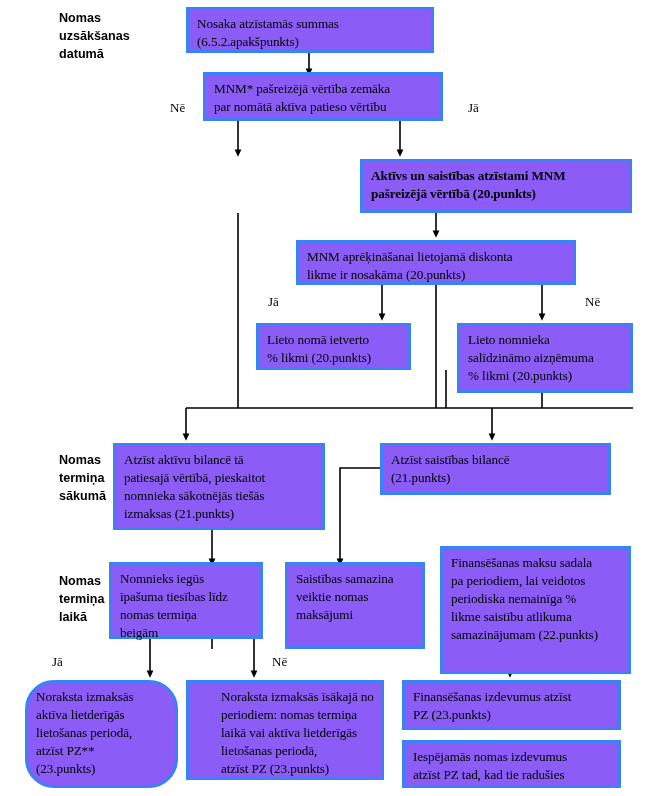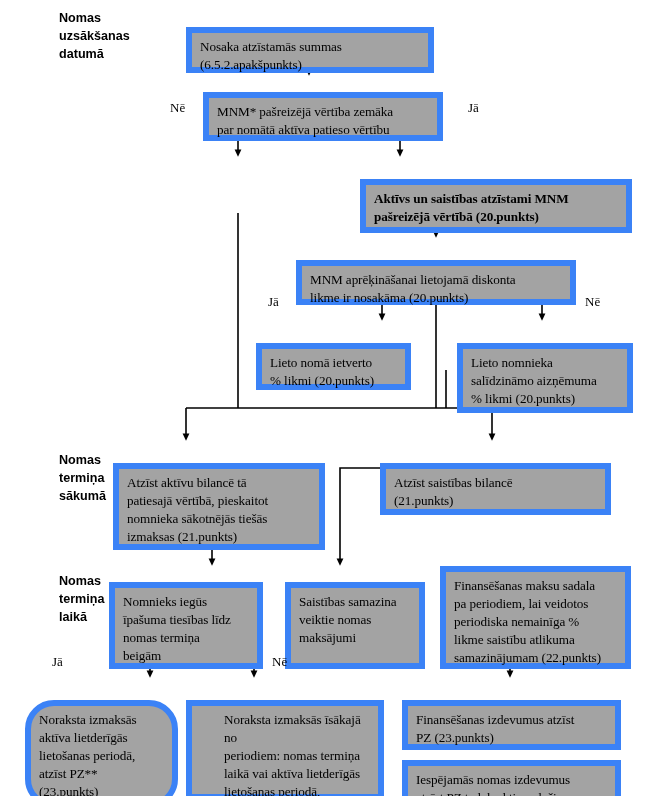"Nosaka atzīstamās summas" .node { background: #a3a3a3 -> #8b5cf6; border: 6px solid #3b82f6 -> 3px solid #3b82f6; margin-top: 20px -> none }
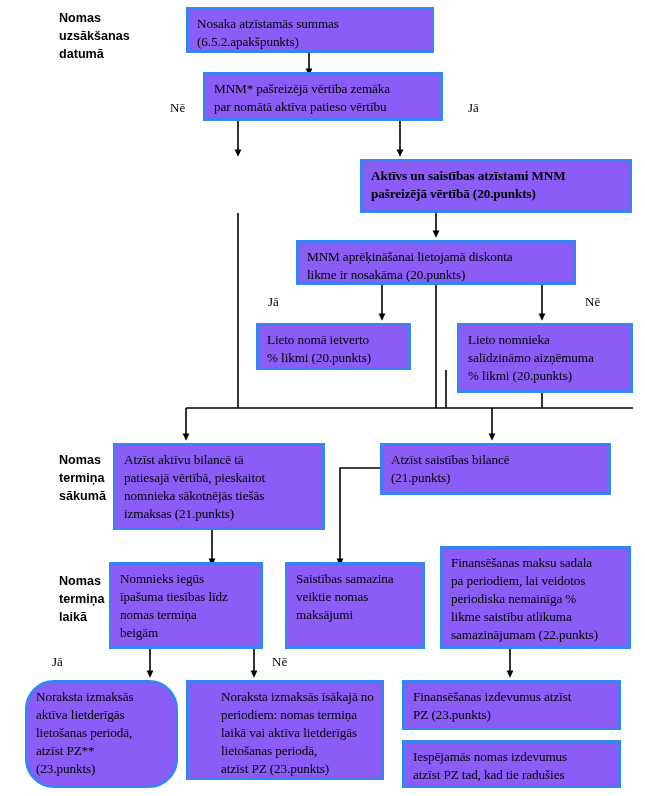"Finansēšanas maksu sadala" div.node { height: 103px -> 128px }
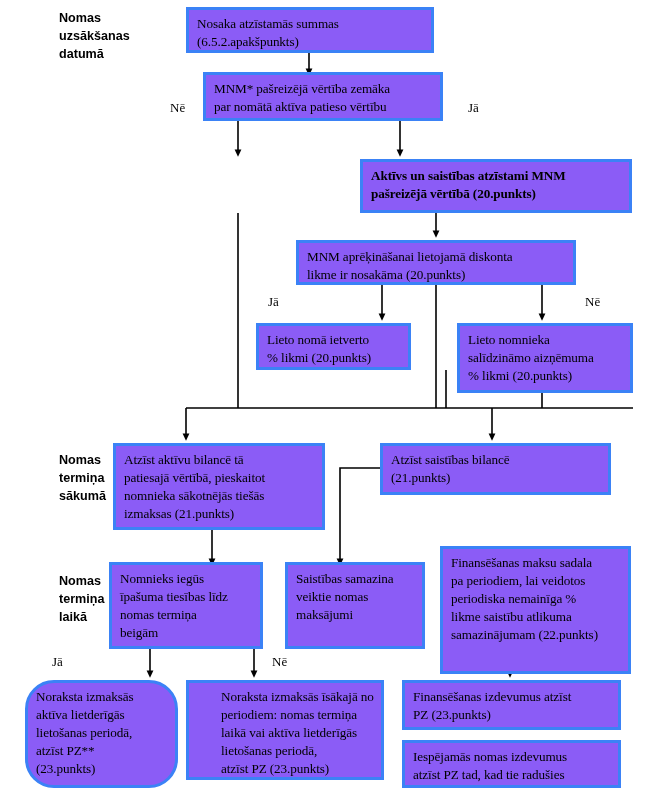"Nomnieks iegūs" div.node { height: 87px -> 77px }
